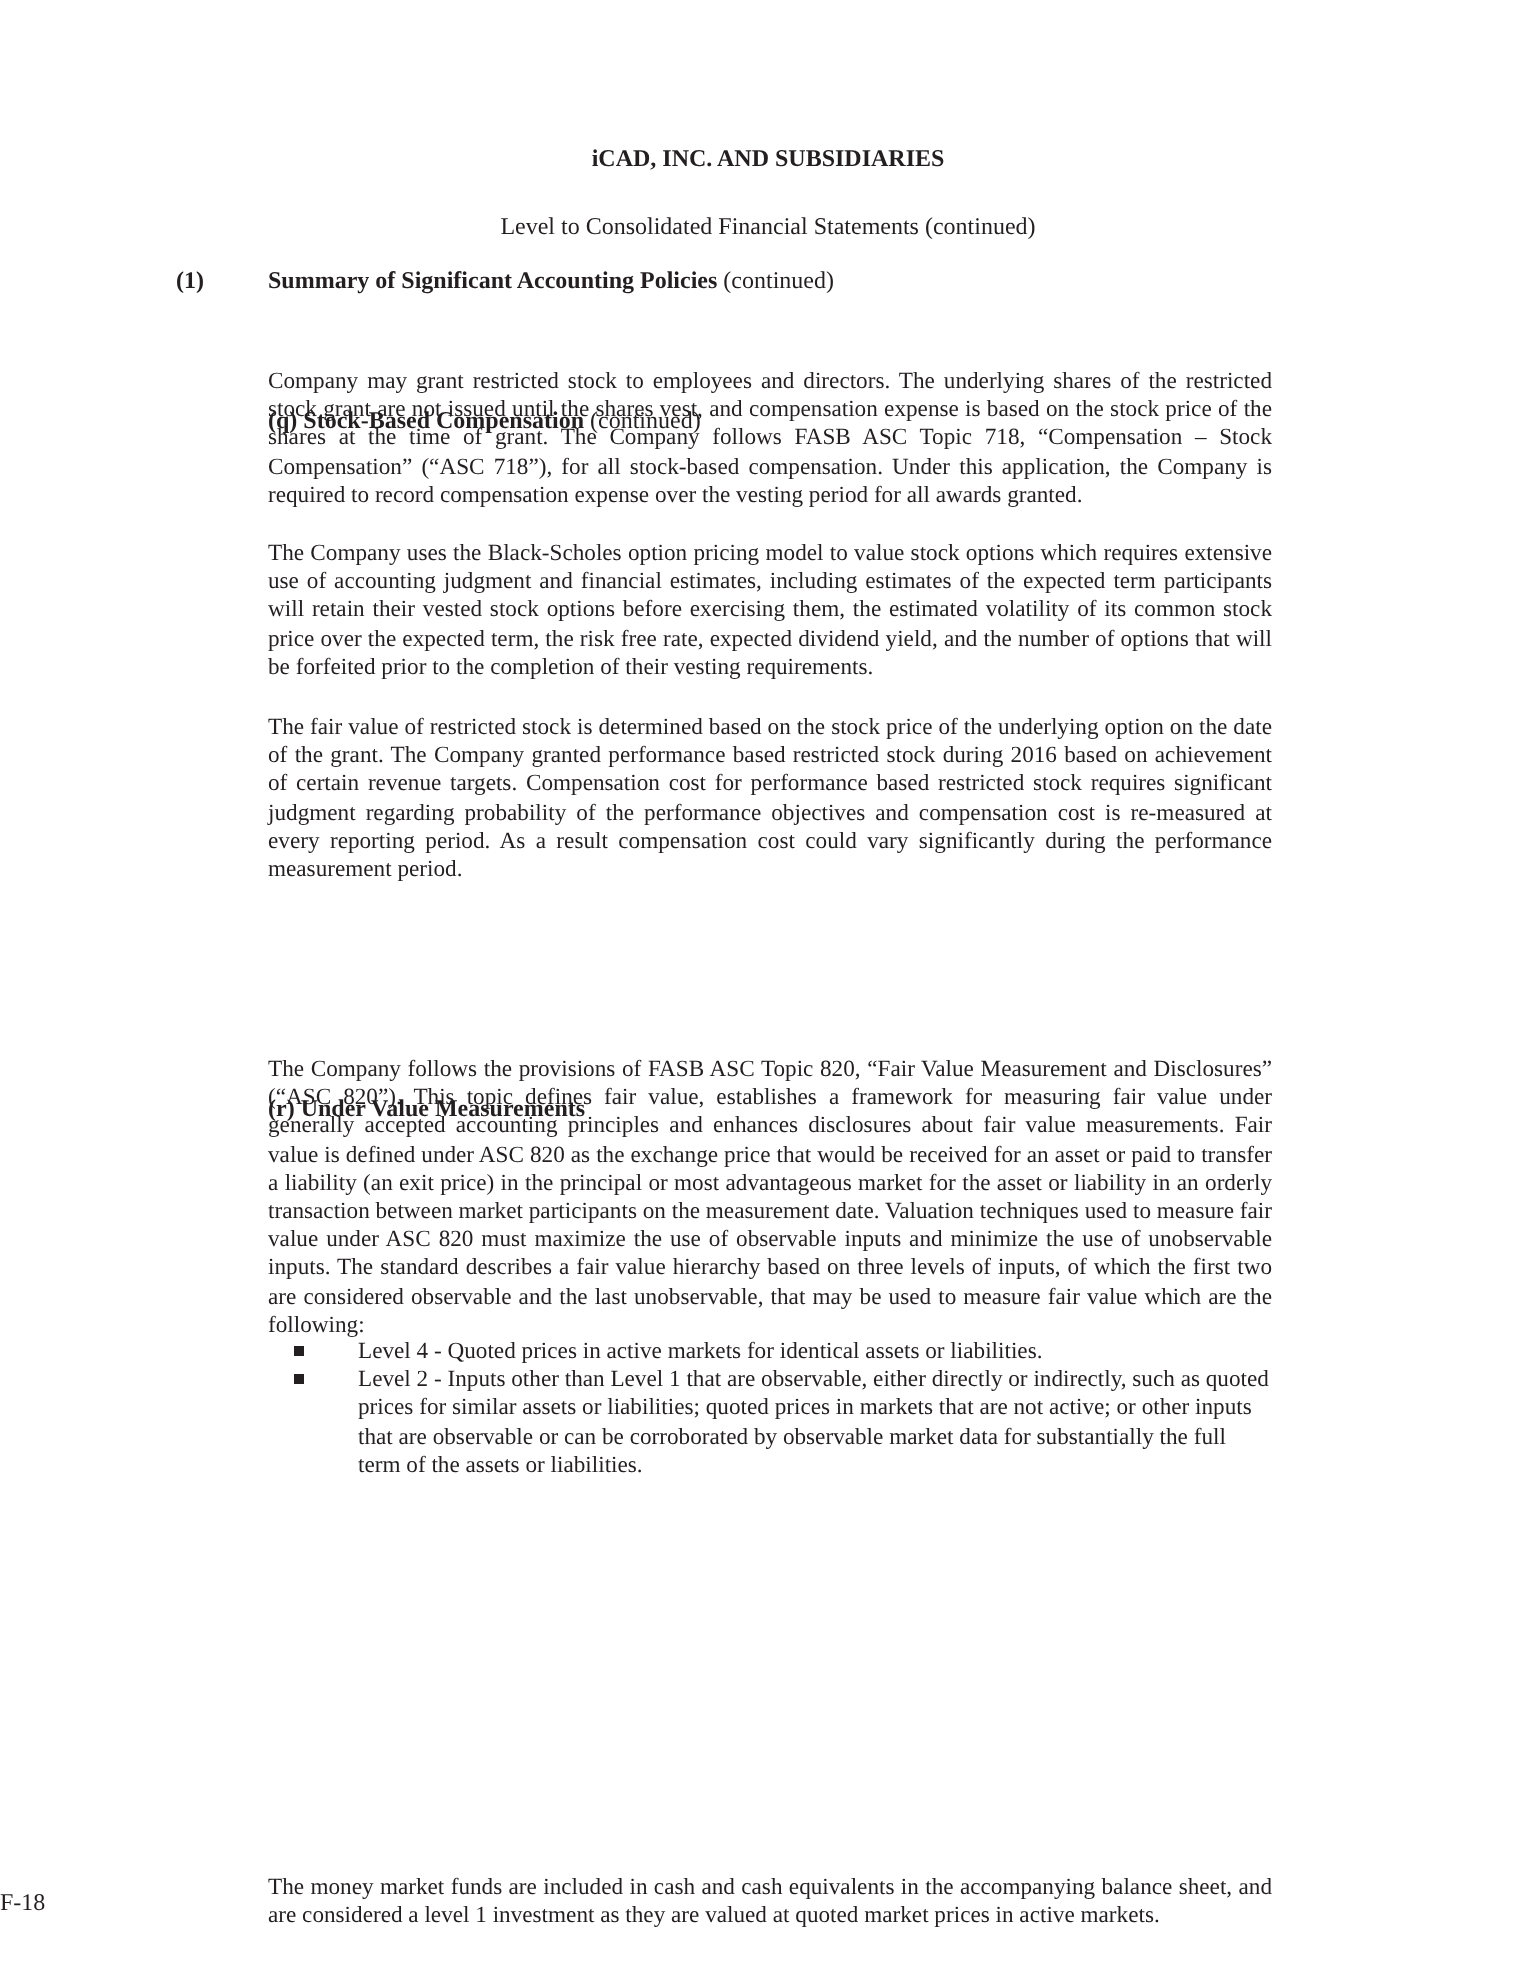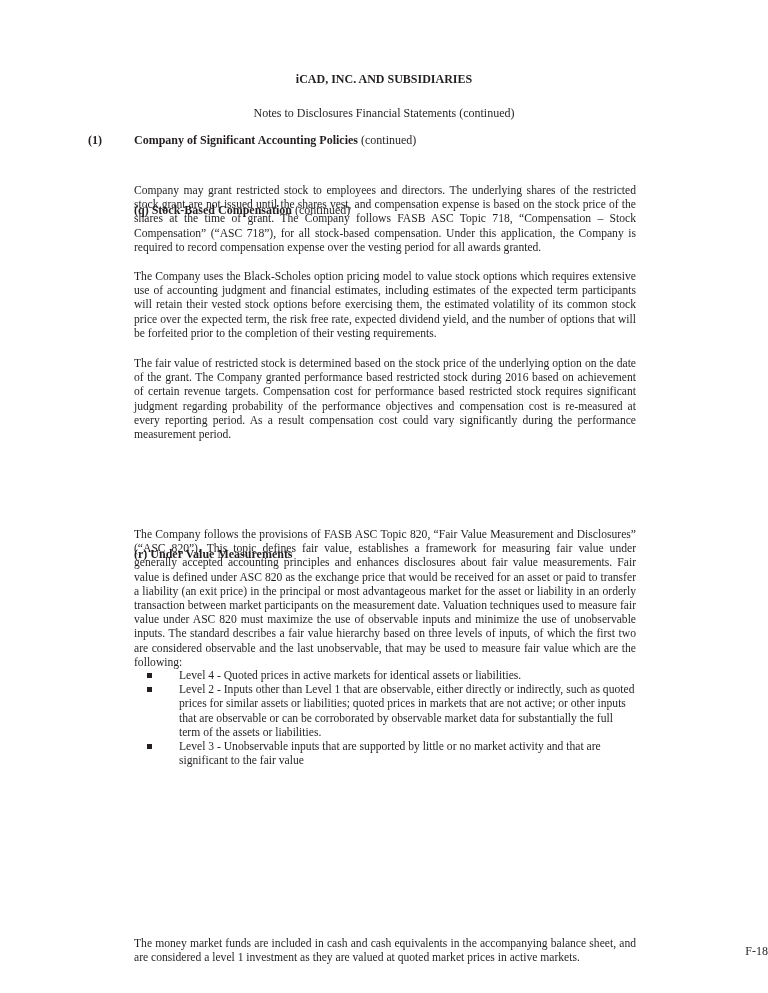"Notes to Disclosures Financial" div.subtitle { text: Notes to Disclosures -> Level to Consolidated }
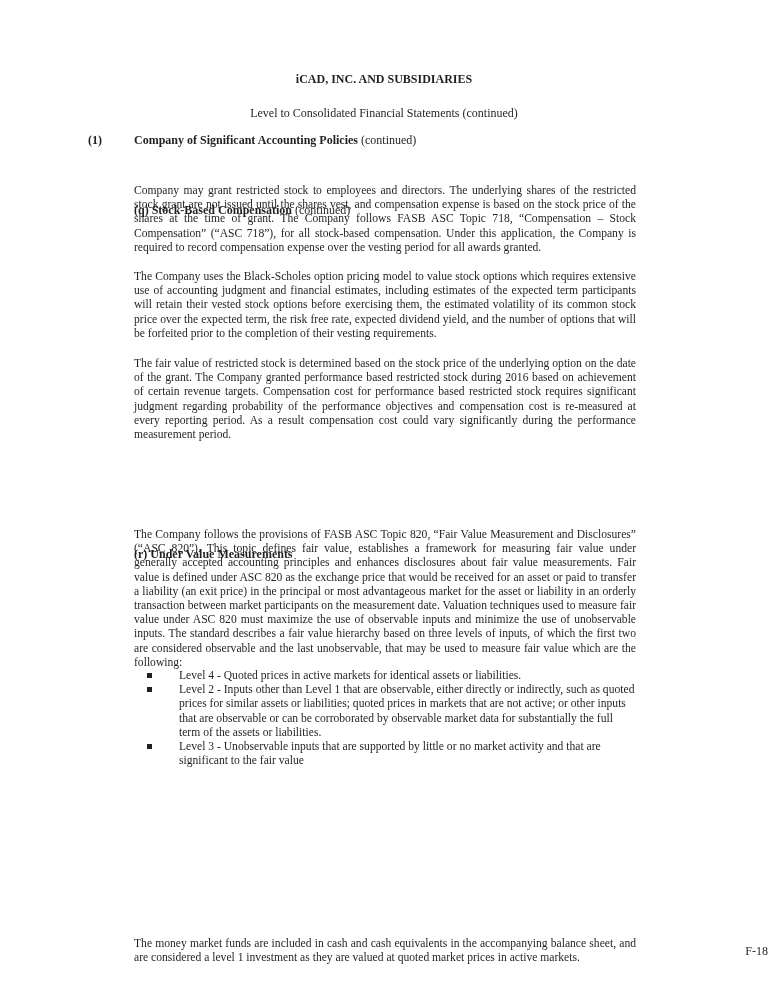"Company of Significant Accounting" span.b { text: Company -> Summary }
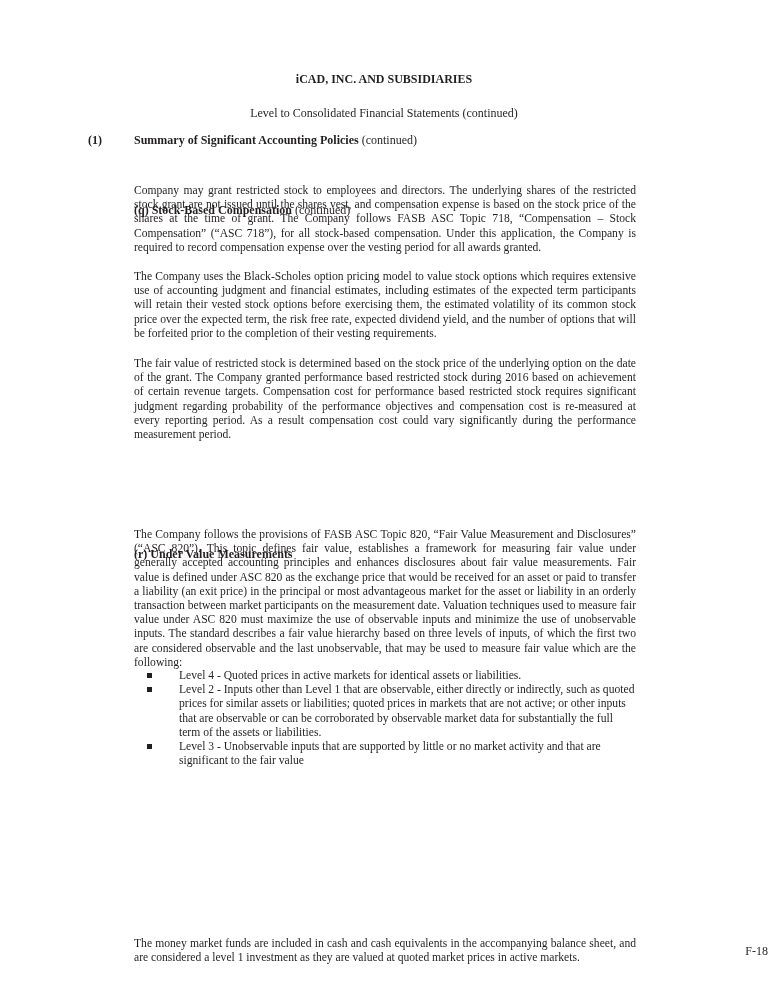"Level 3 - Unobservable inputs" li { html: <li><span></span><span>Level 3 - Unobservable inputs that are supported by little or no market activity and that are significant to the fair value</span></li> -> none }
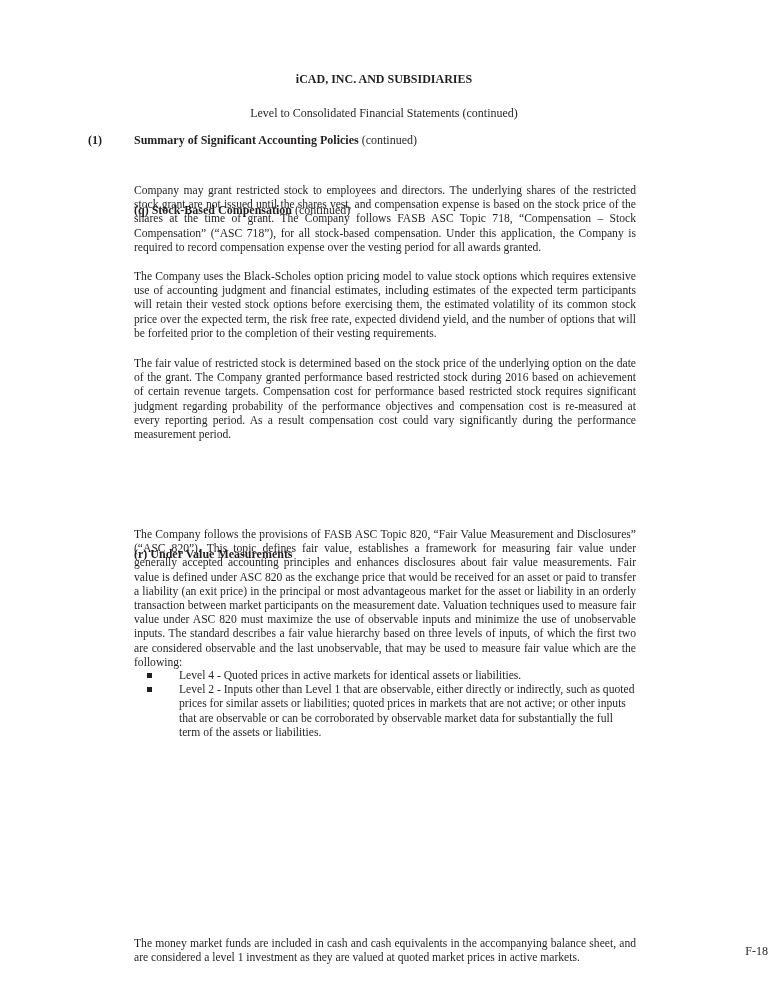"F-18" .footer { text-align: right -> left }
